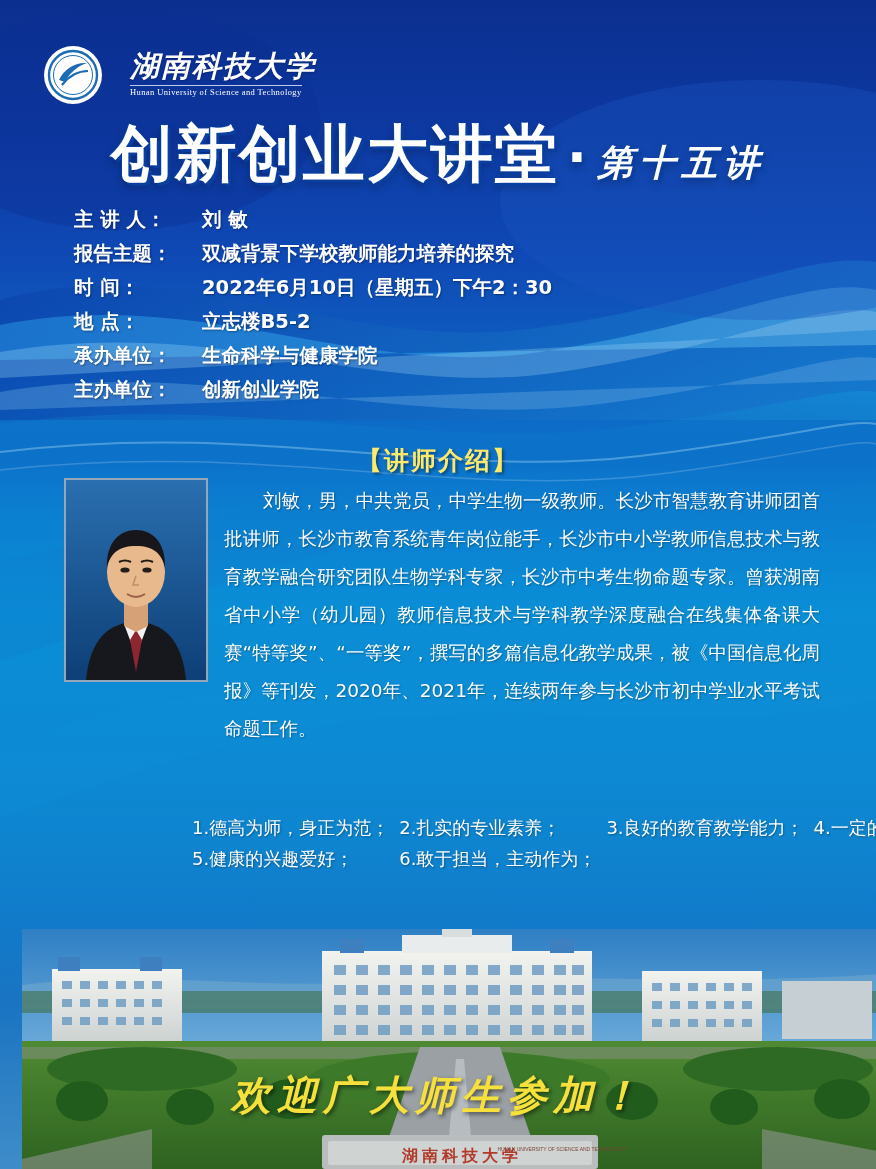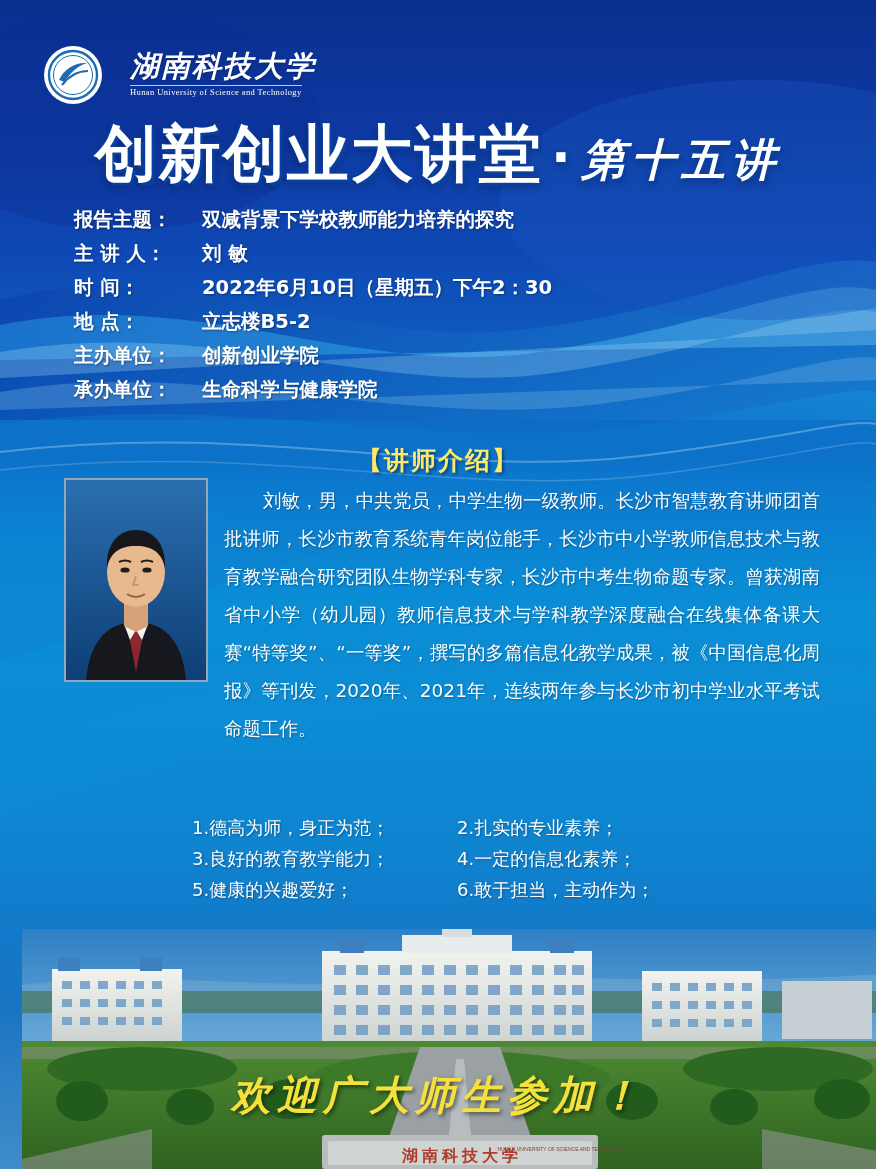"第十五讲" .title-sub { font-size: 44px -> 36px }
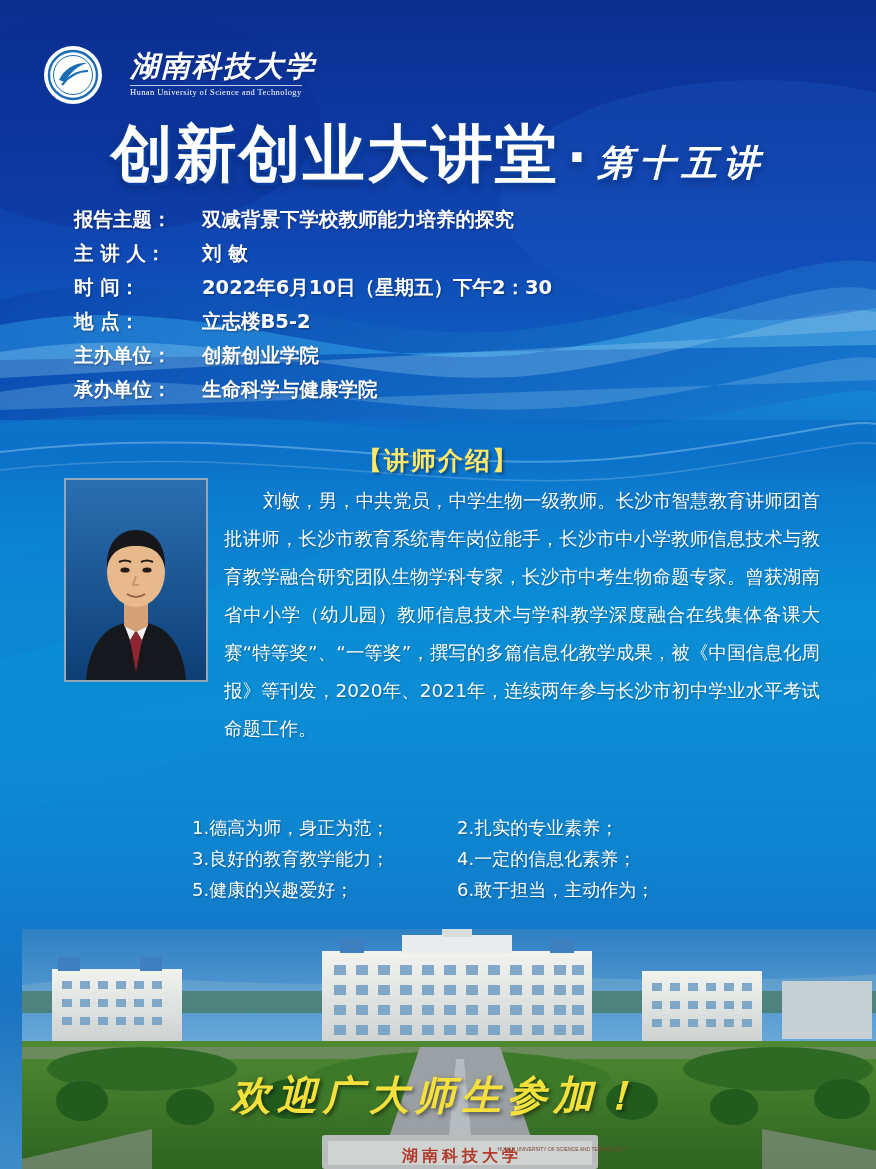"报告主题：" div.info-row { order: before "主 讲 人：" -> after "主 讲 人：" }
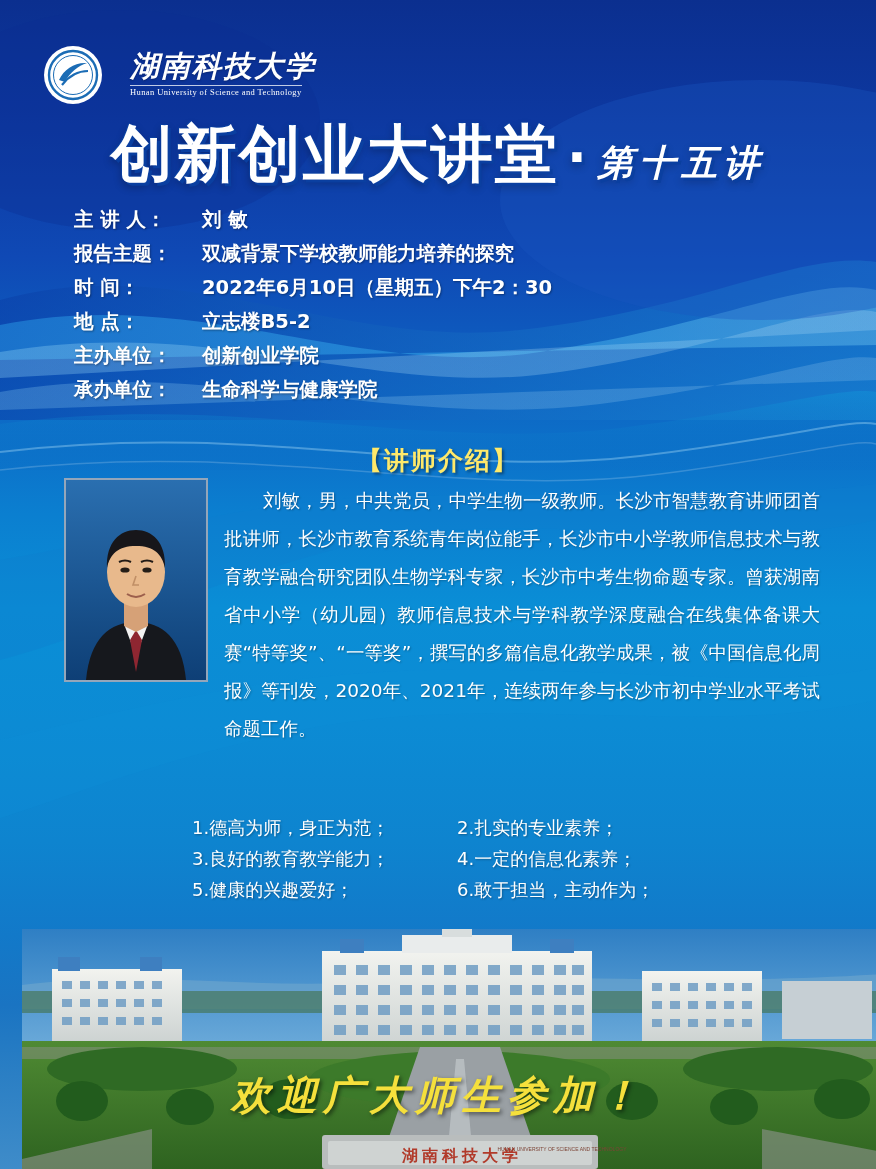"主办单位：" div.info-row { order: before "承办单位：" -> after "承办单位：" }
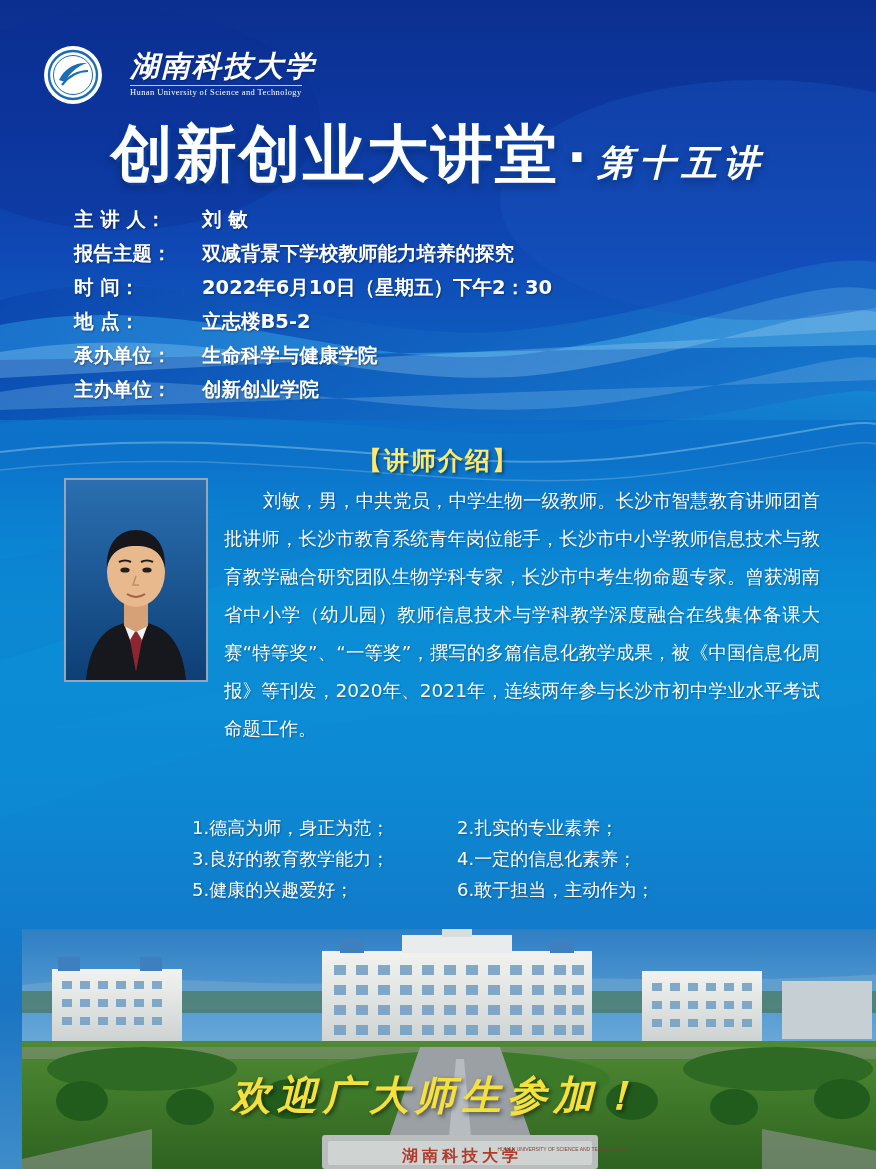"1.德高为师，身正为范；" .list { grid-template-columns: 1fr 1fr -> 1fr 1fr 1fr 1fr }
